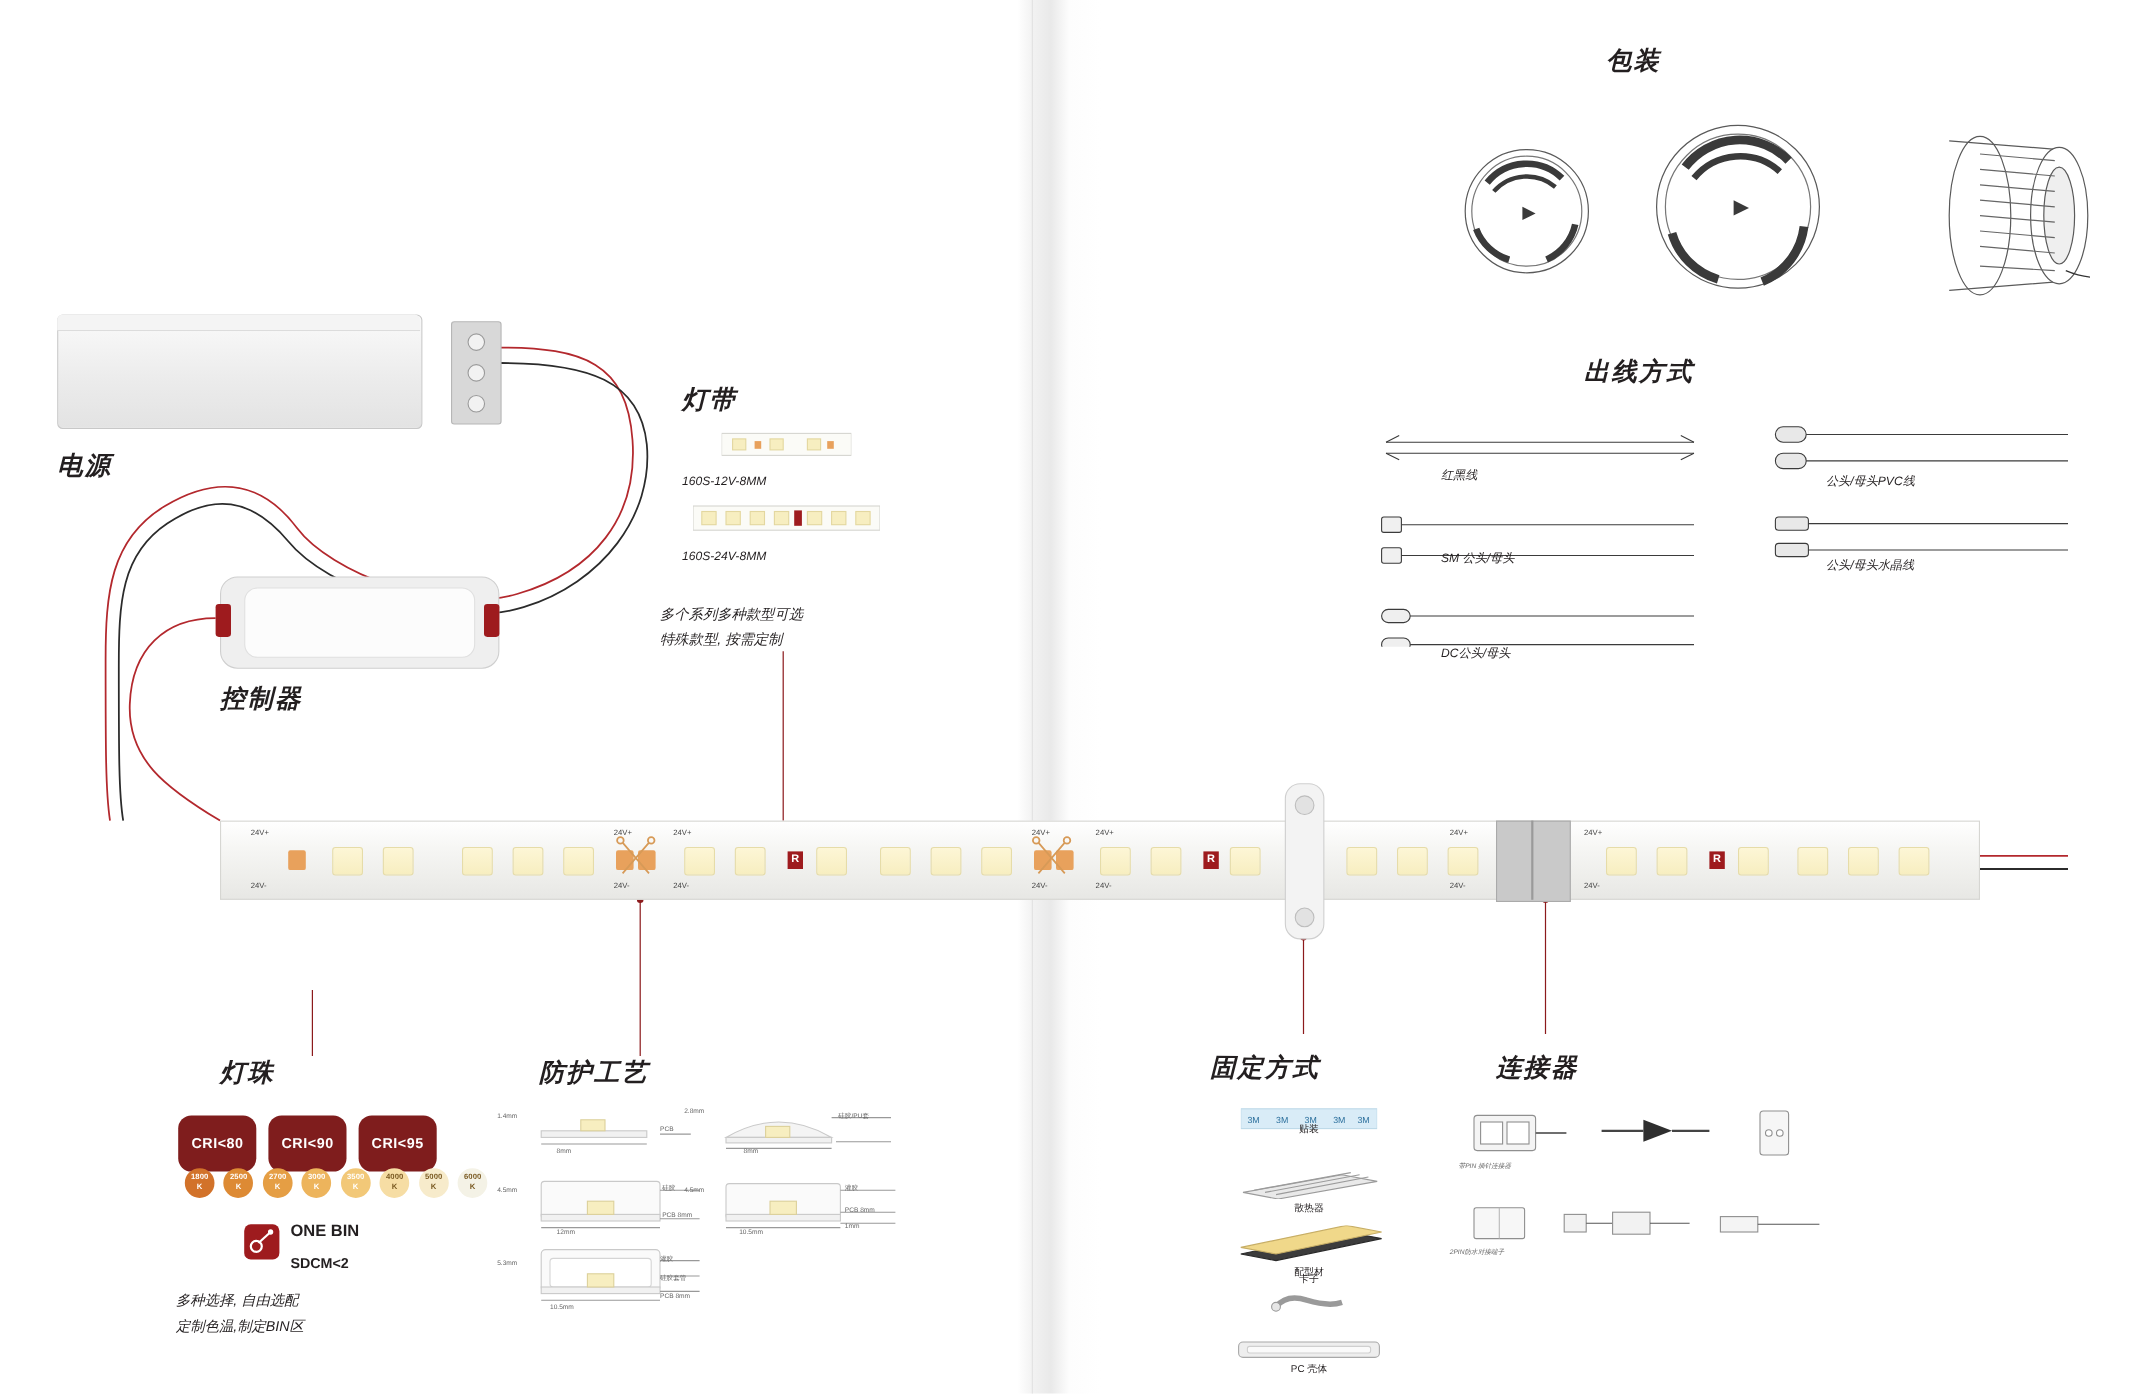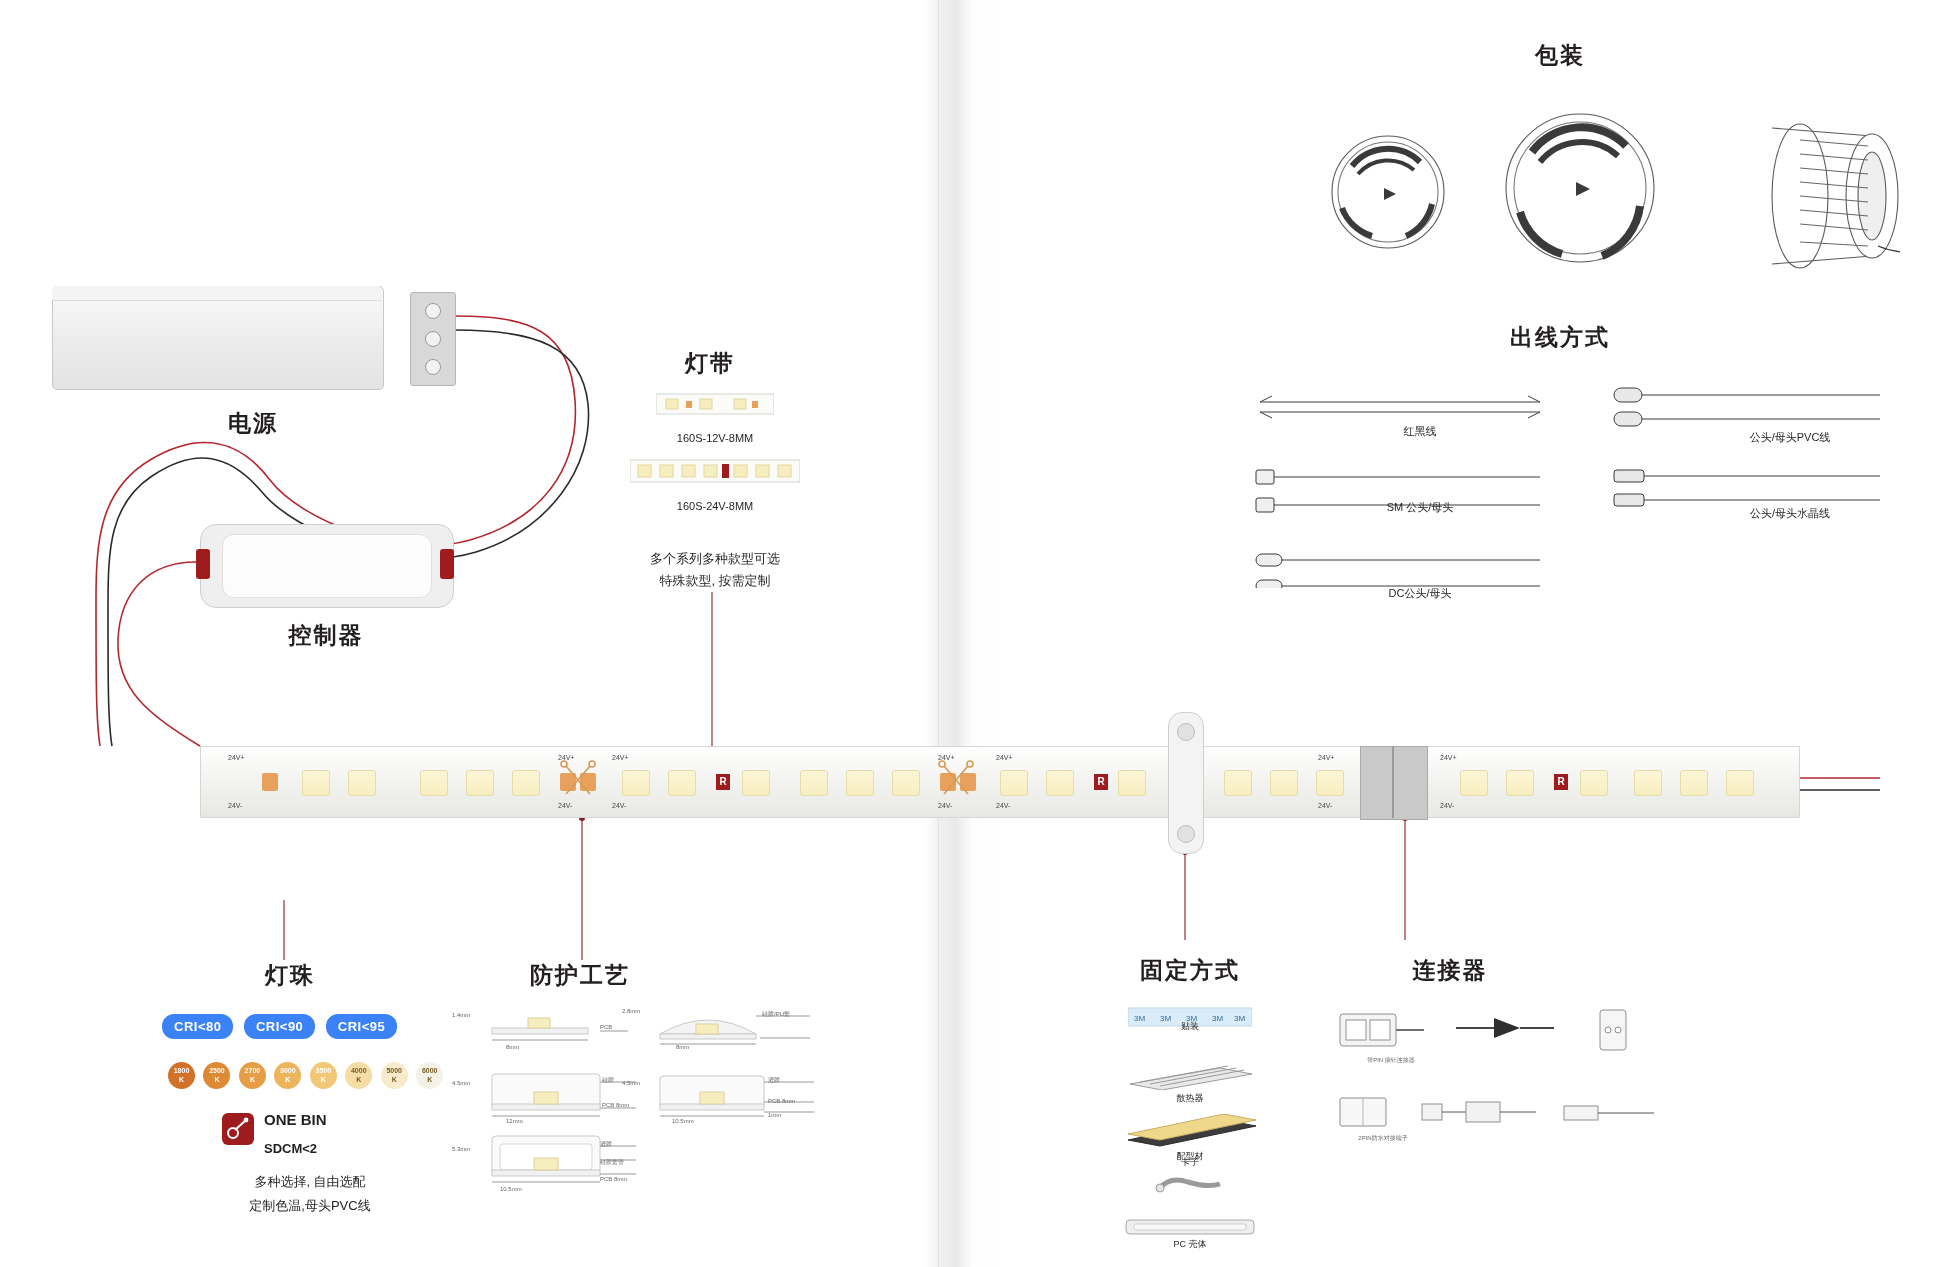"包装" .center { font-style: none -> italic; text-align: center -> none }
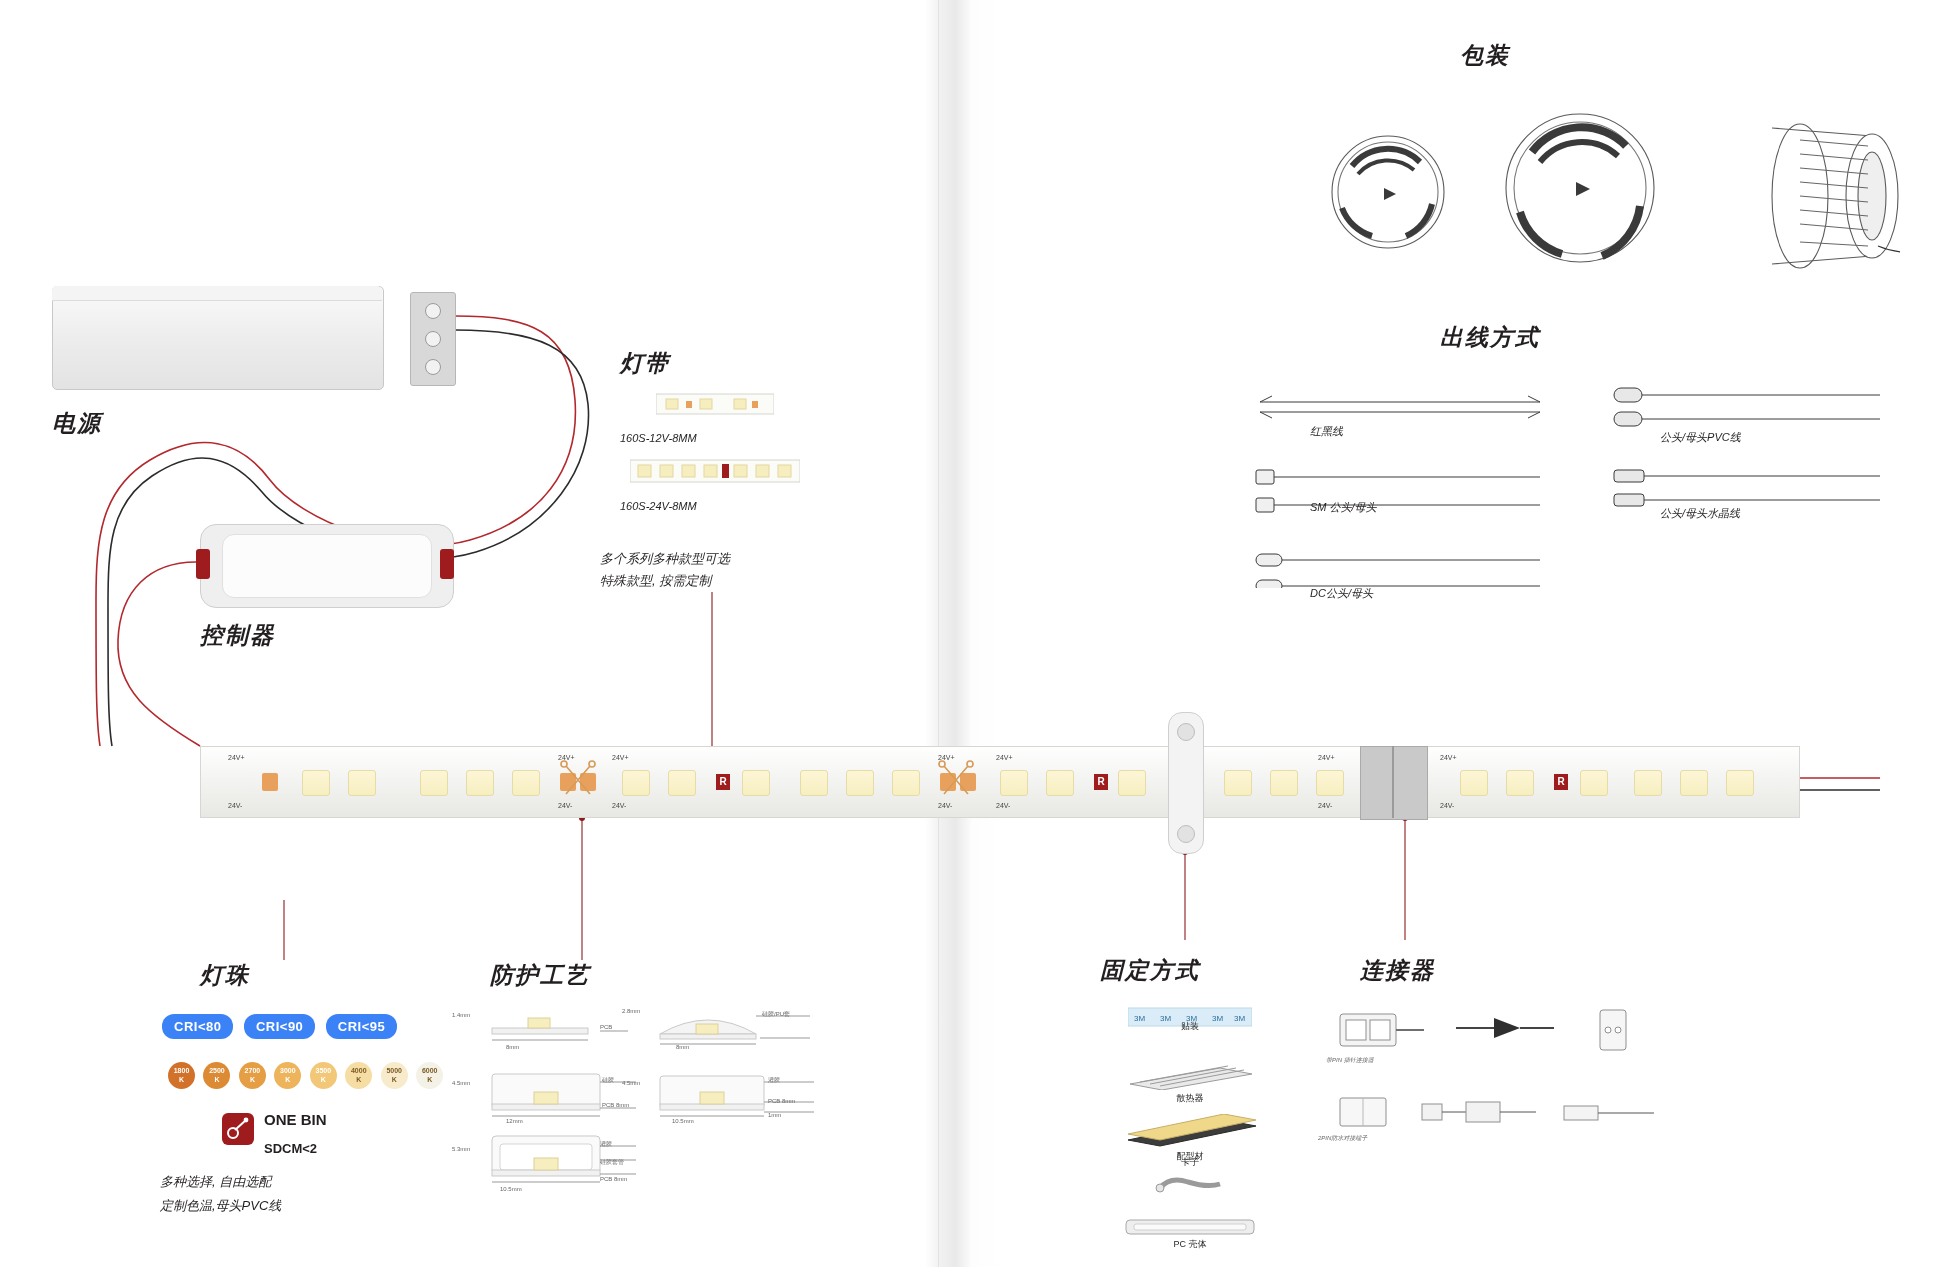"CRI<80" .cri { background: #3b82f6 -> #7f1d1d; padding: 5px 12px -> 18px 12px }
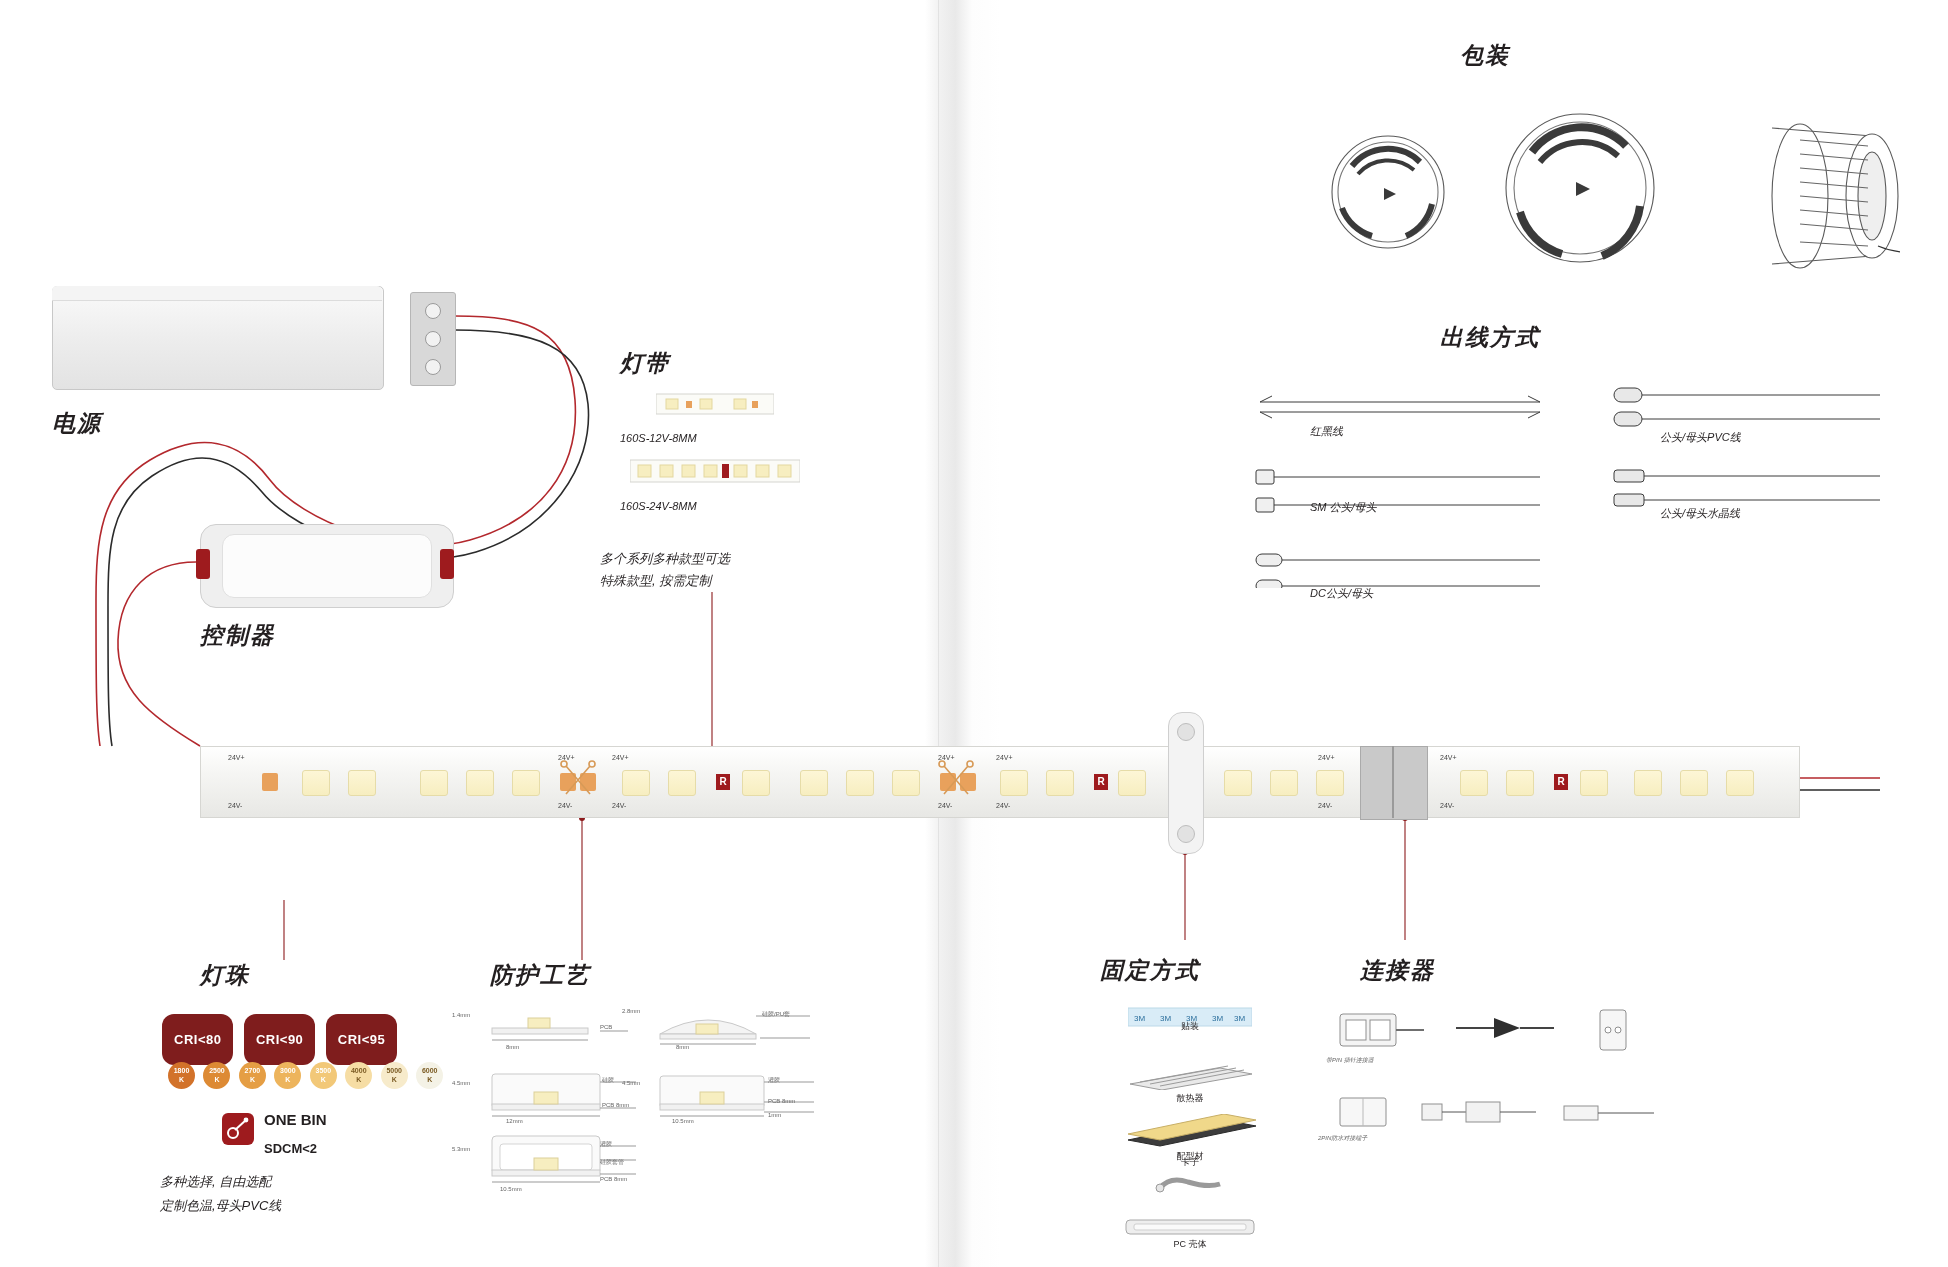"定制色温,母头PVC线" div { text: ,母头PVC线 -> ,制定BIN区 }
